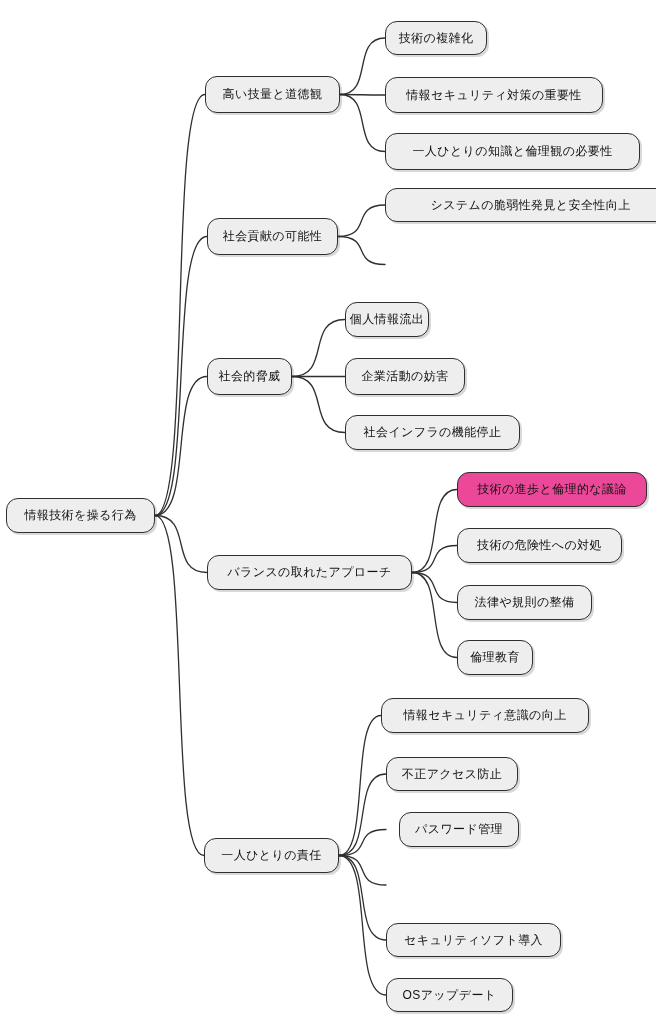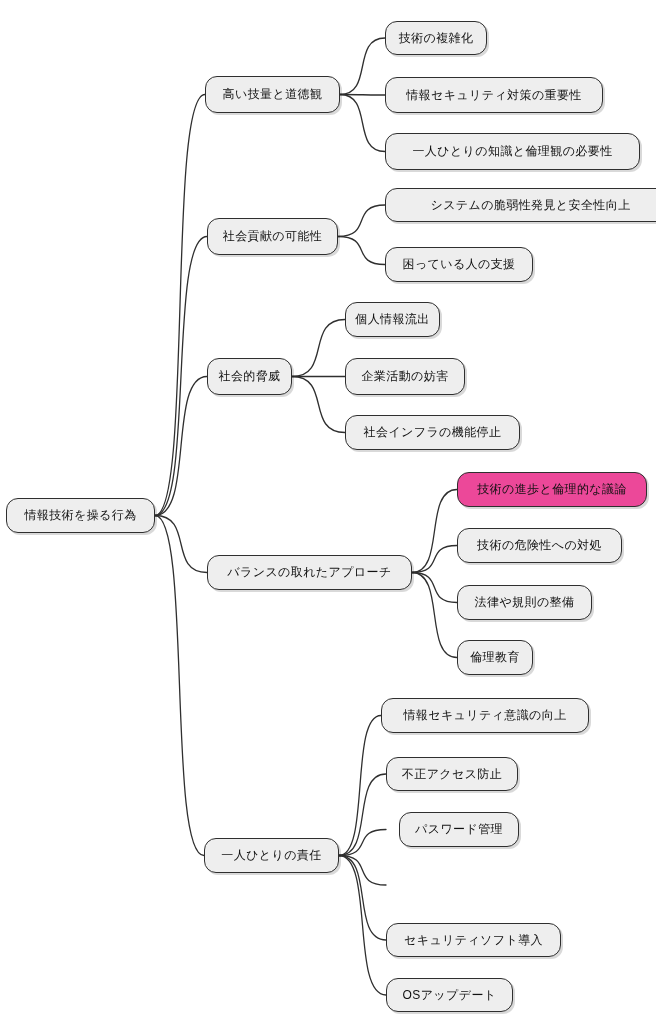"困っている人の支援" div.node { html: <div>困っている人の支援</div> -> none }
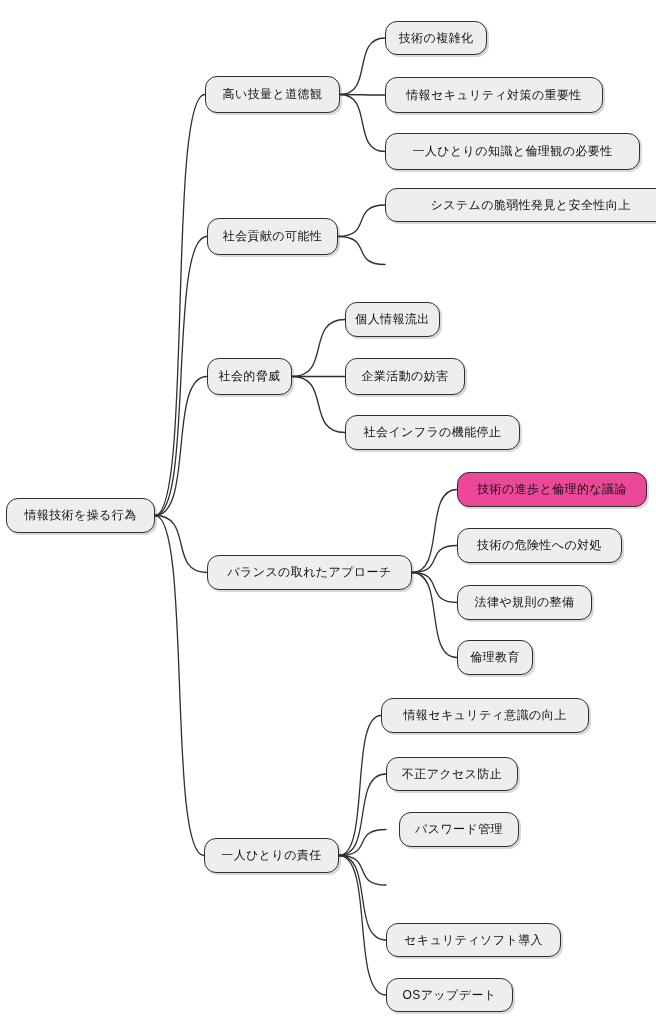"個人情報流出" div.node { width: 95px -> 84px }
